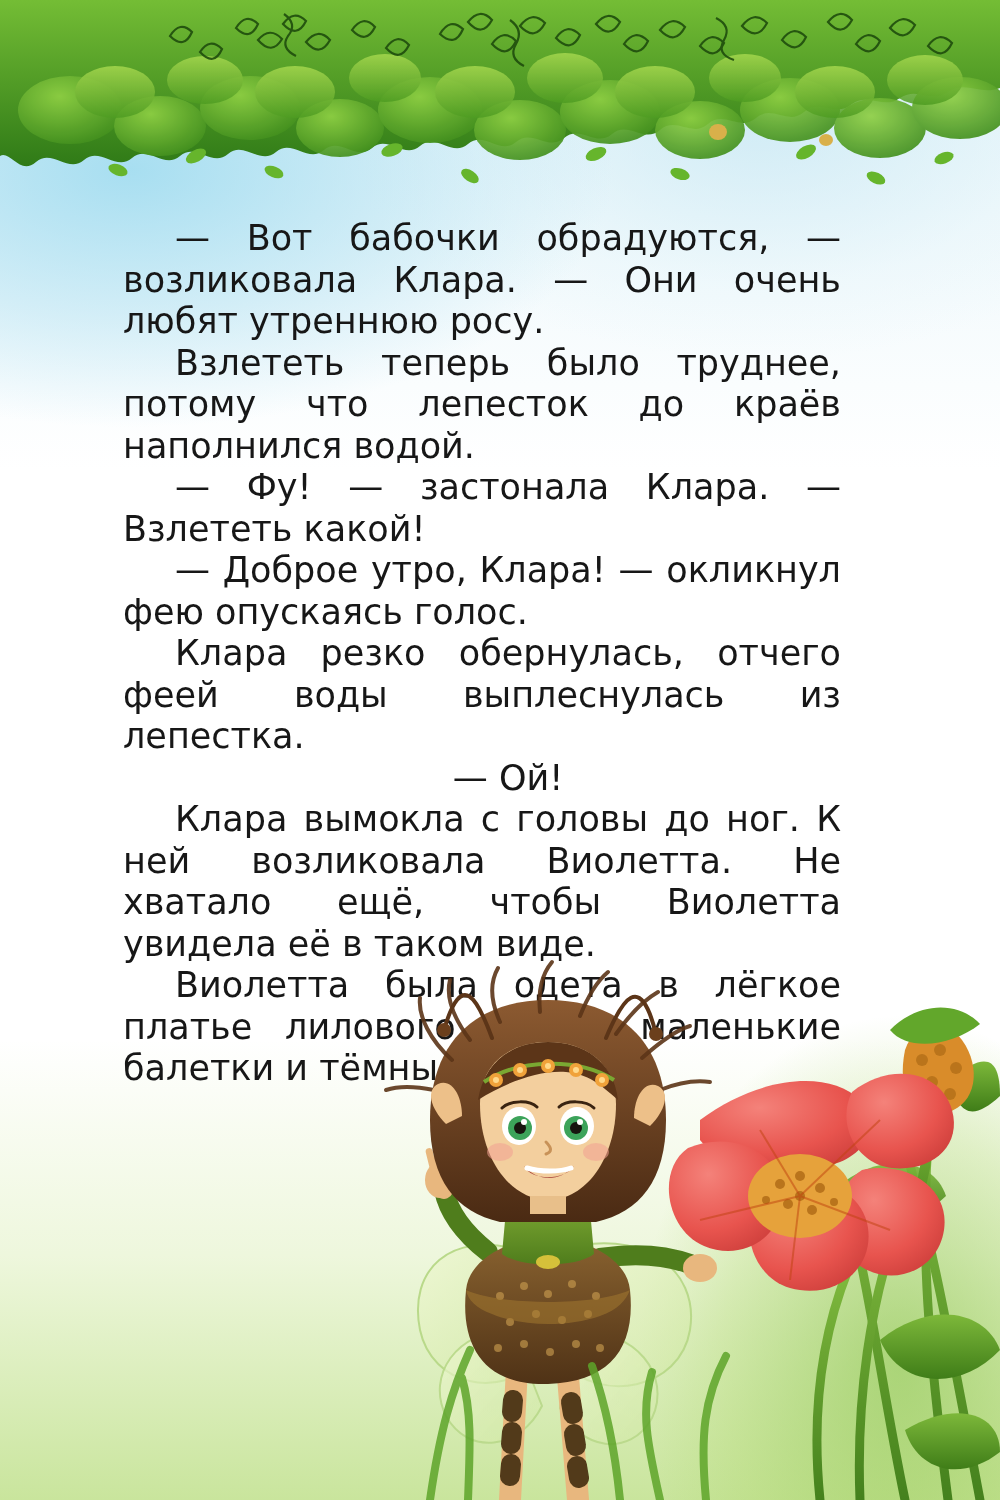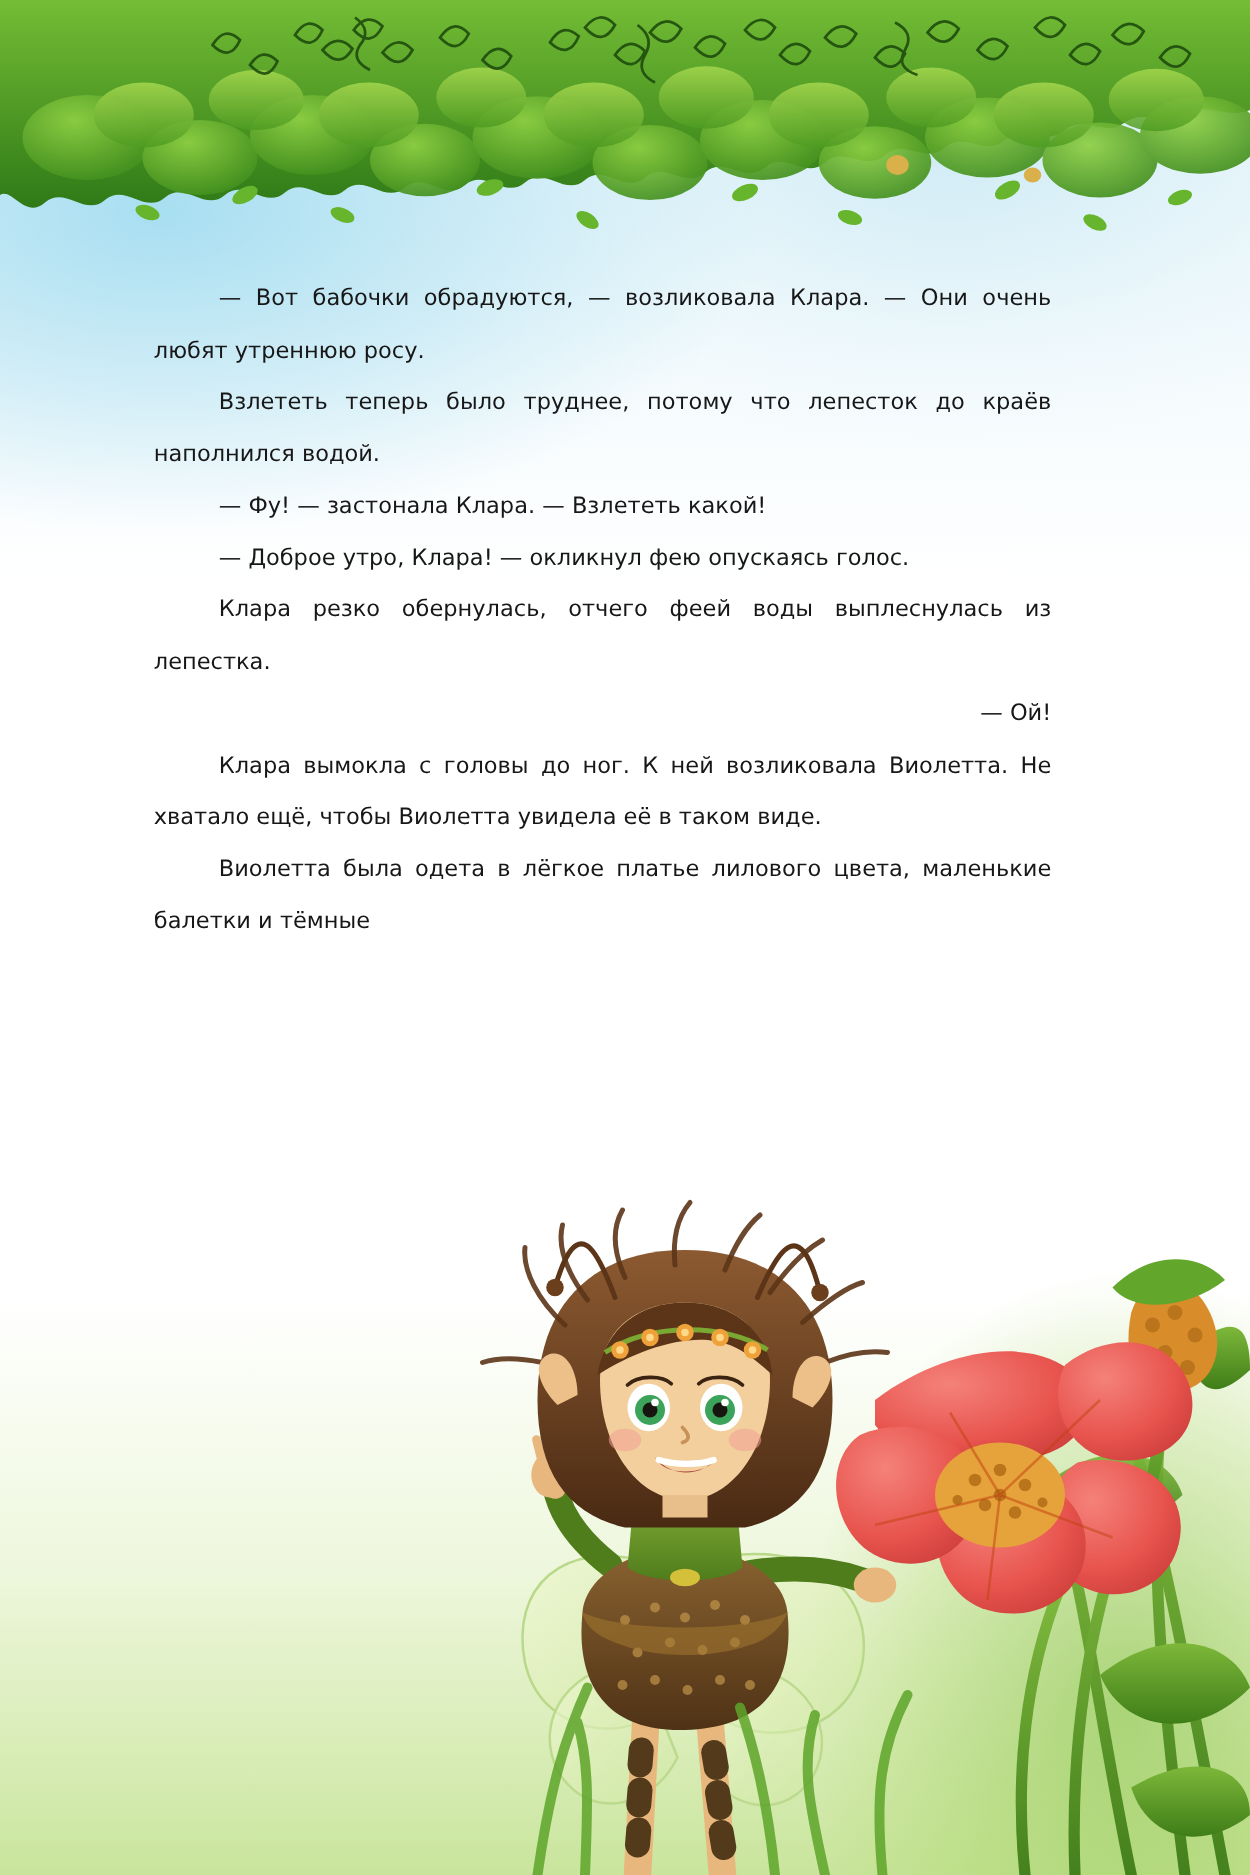"— Вот бабочки обрадуются, —" .para { font-size: 18px -> 35px }
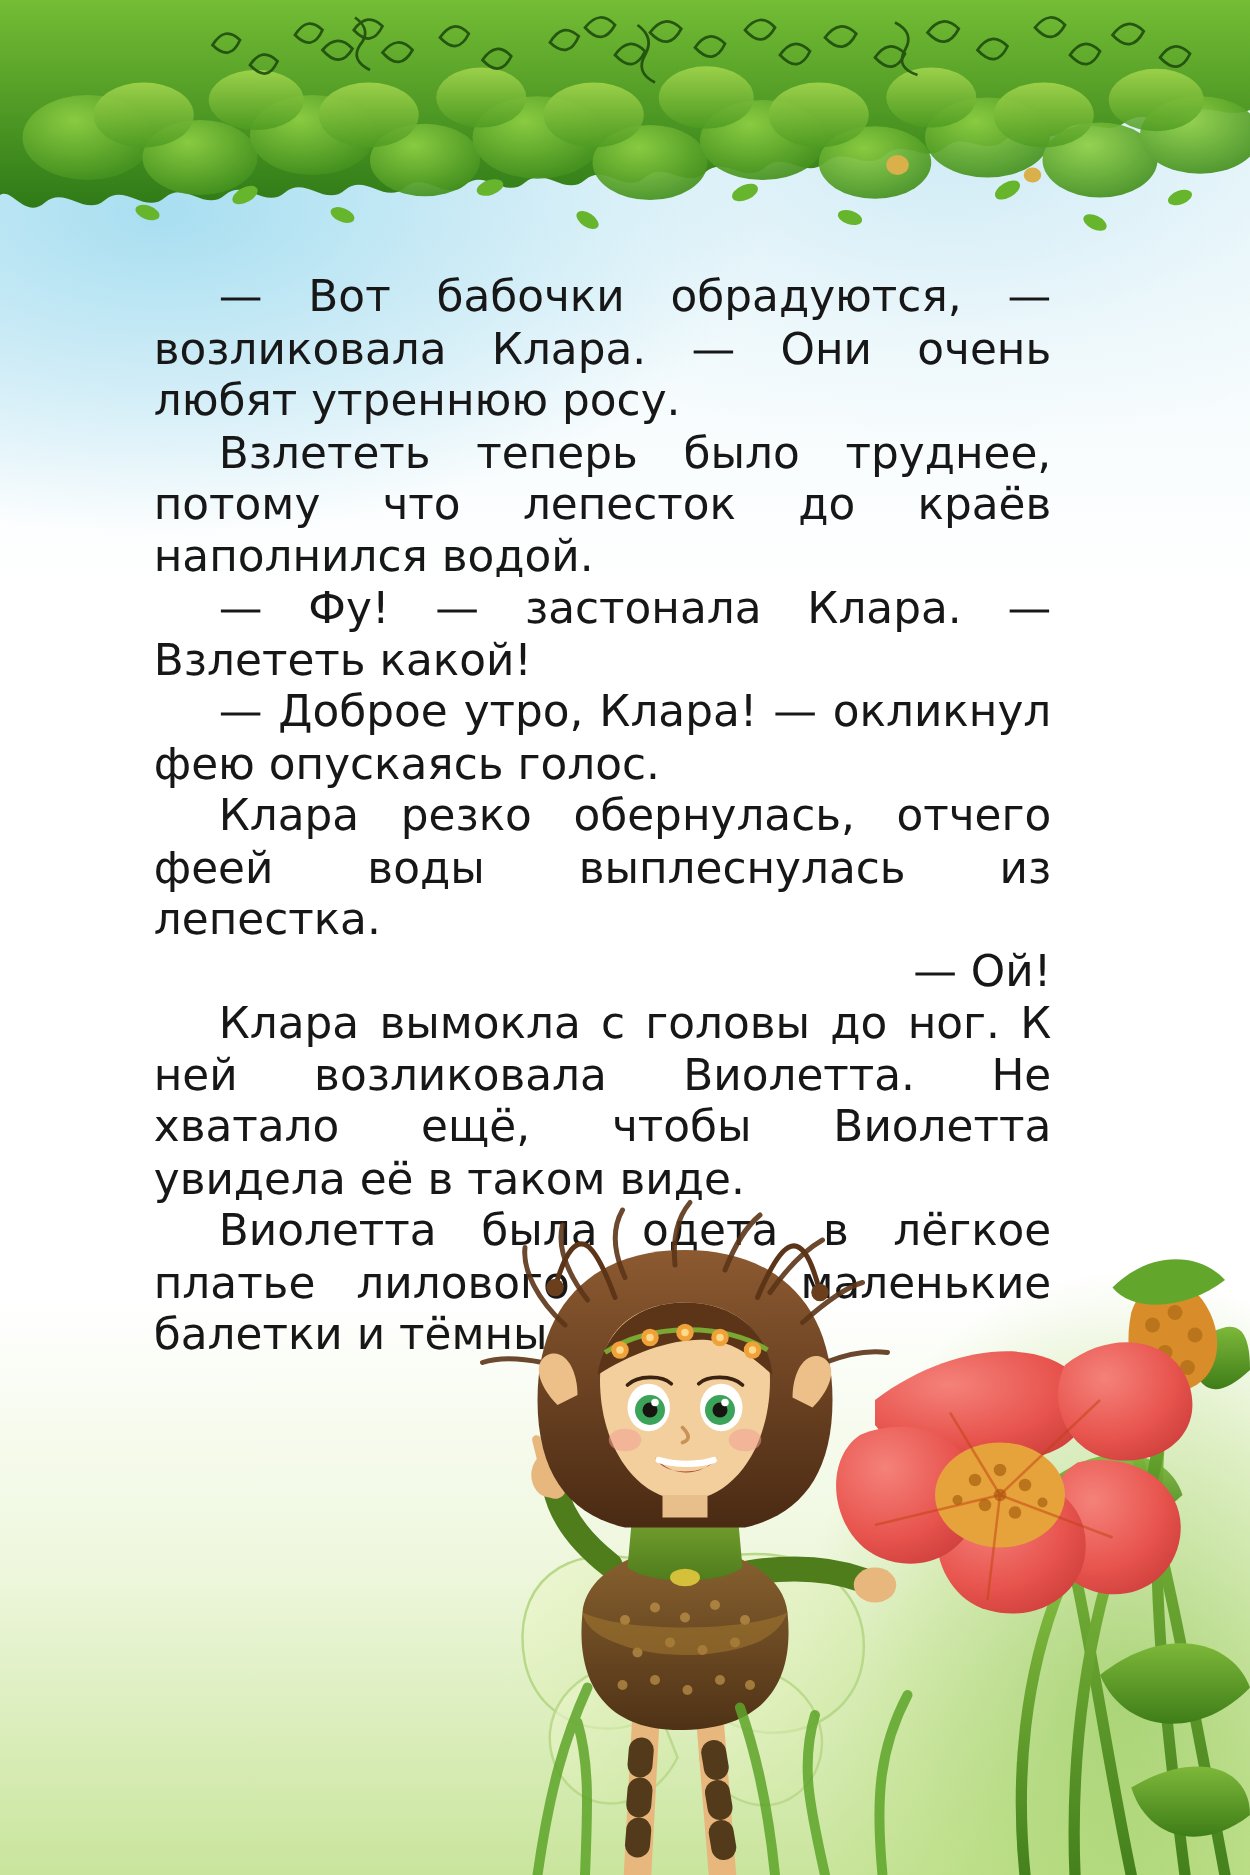"— Ой!" .para.nojust { text-align: right -> center }
